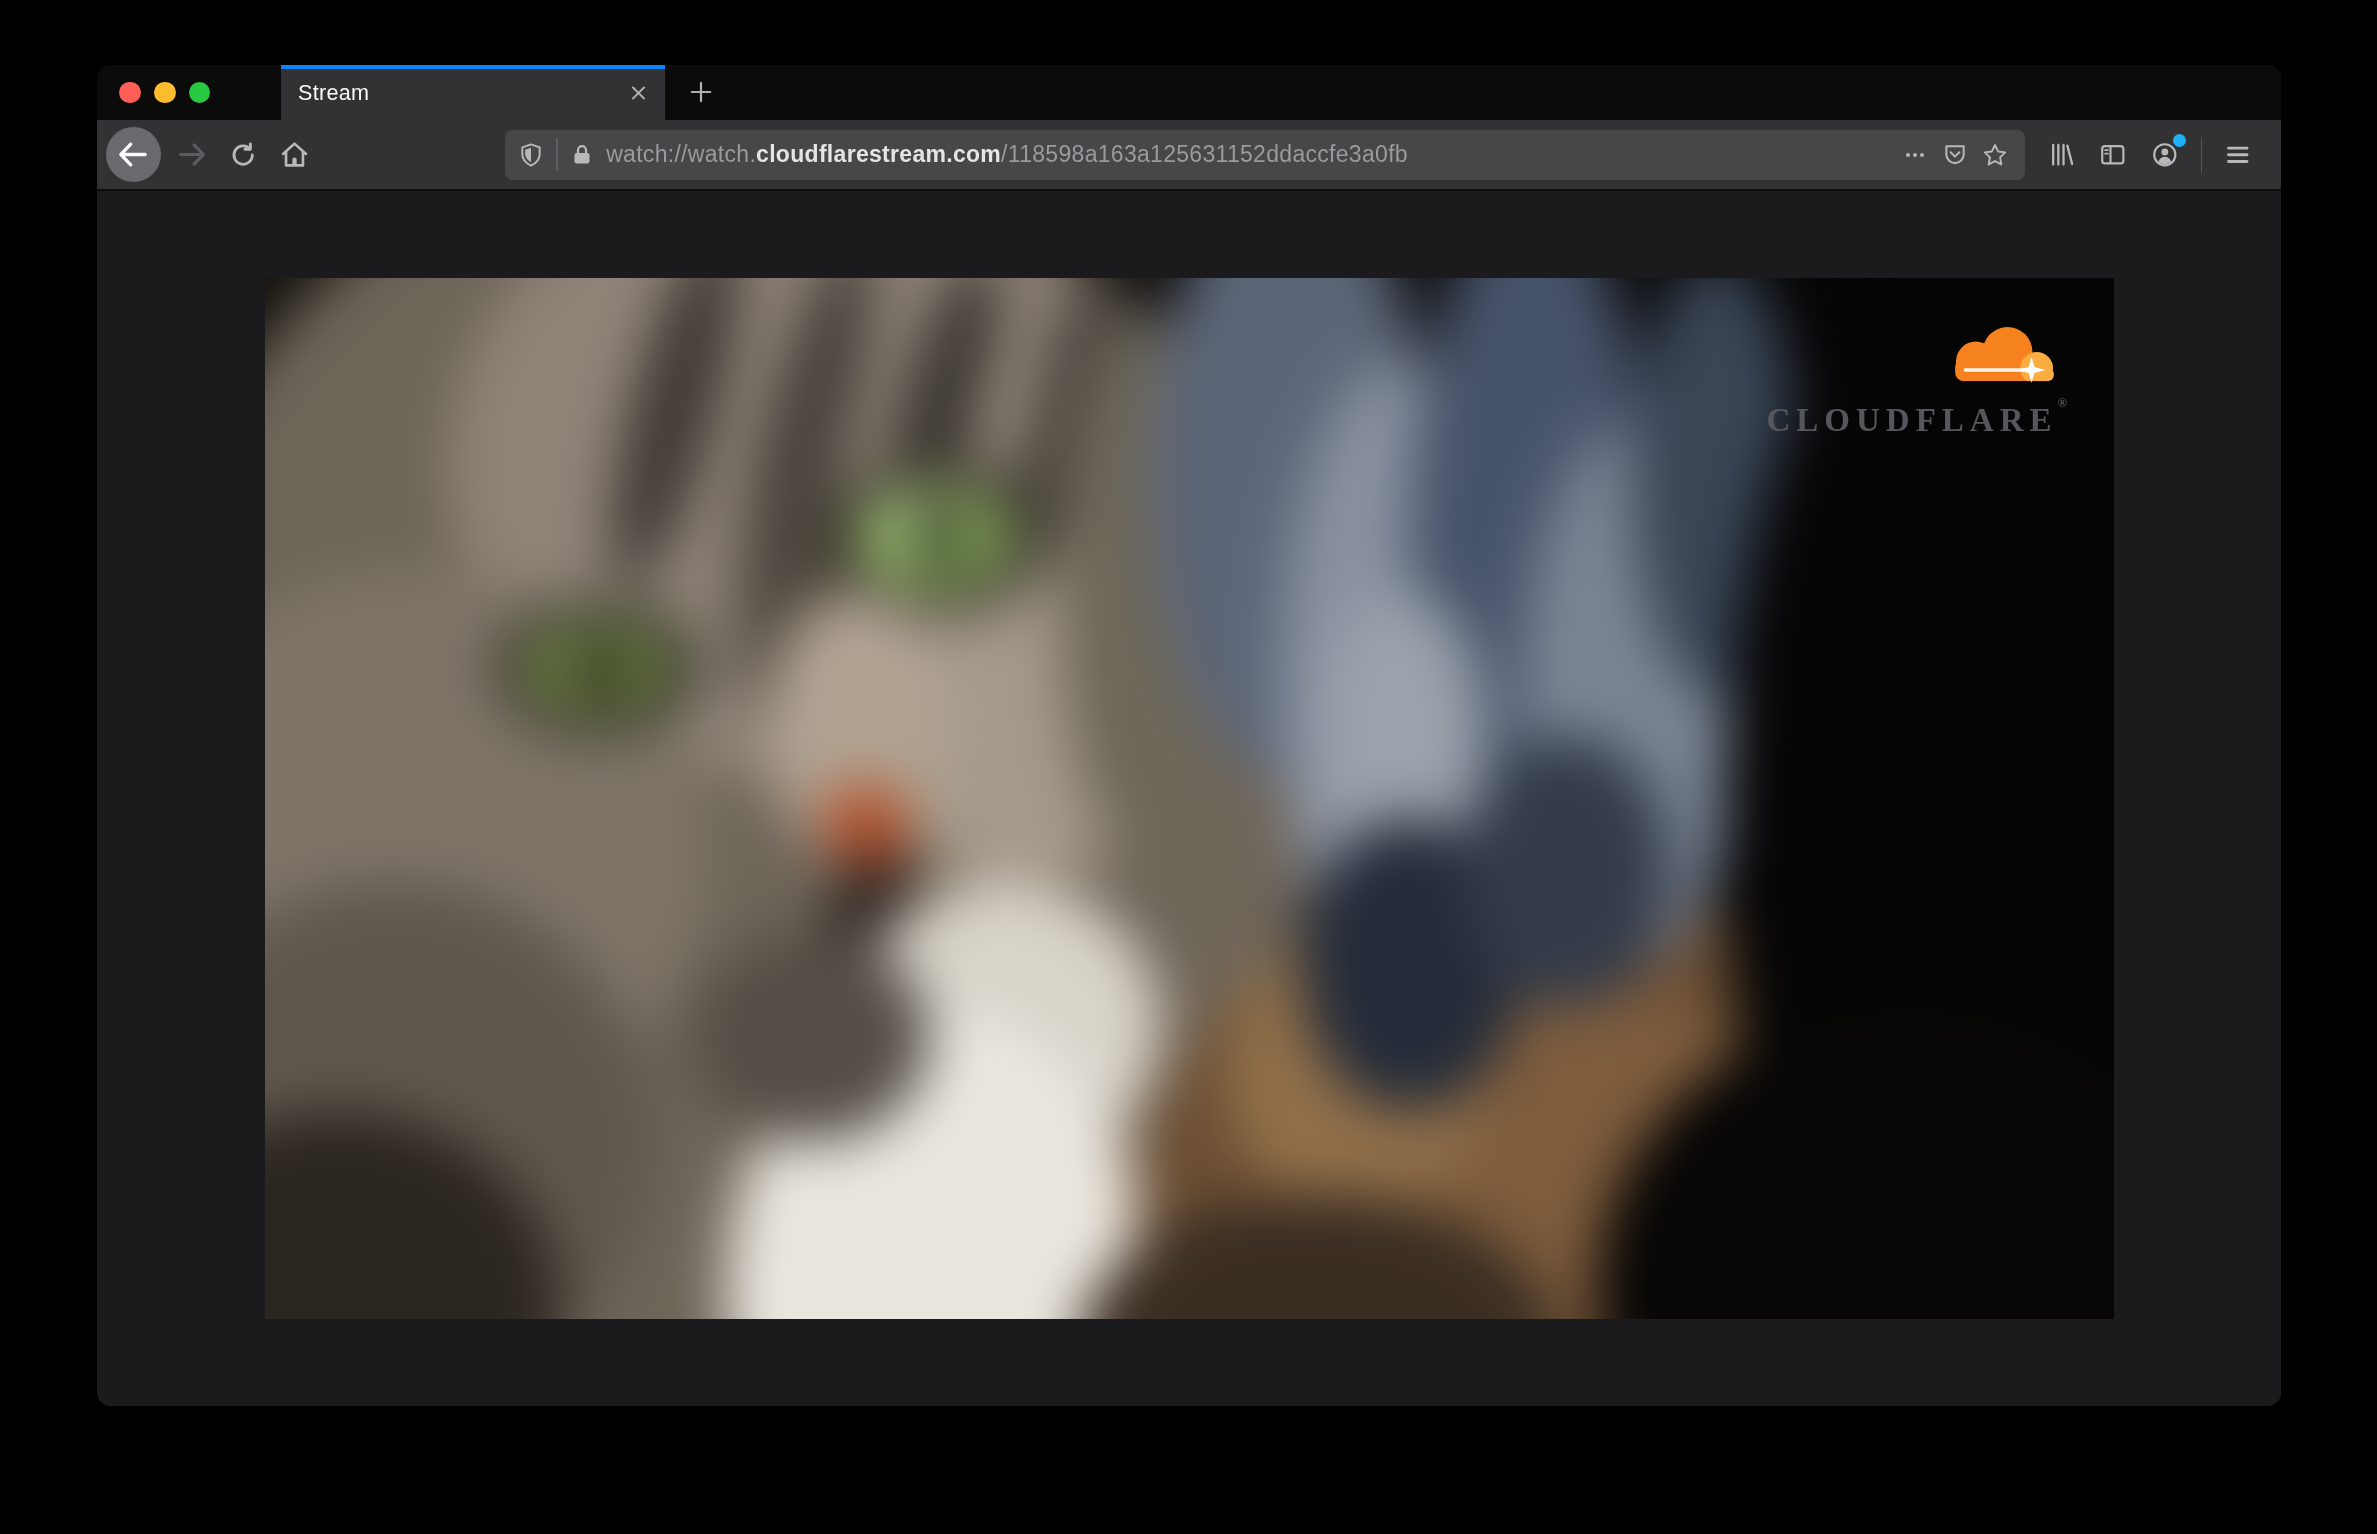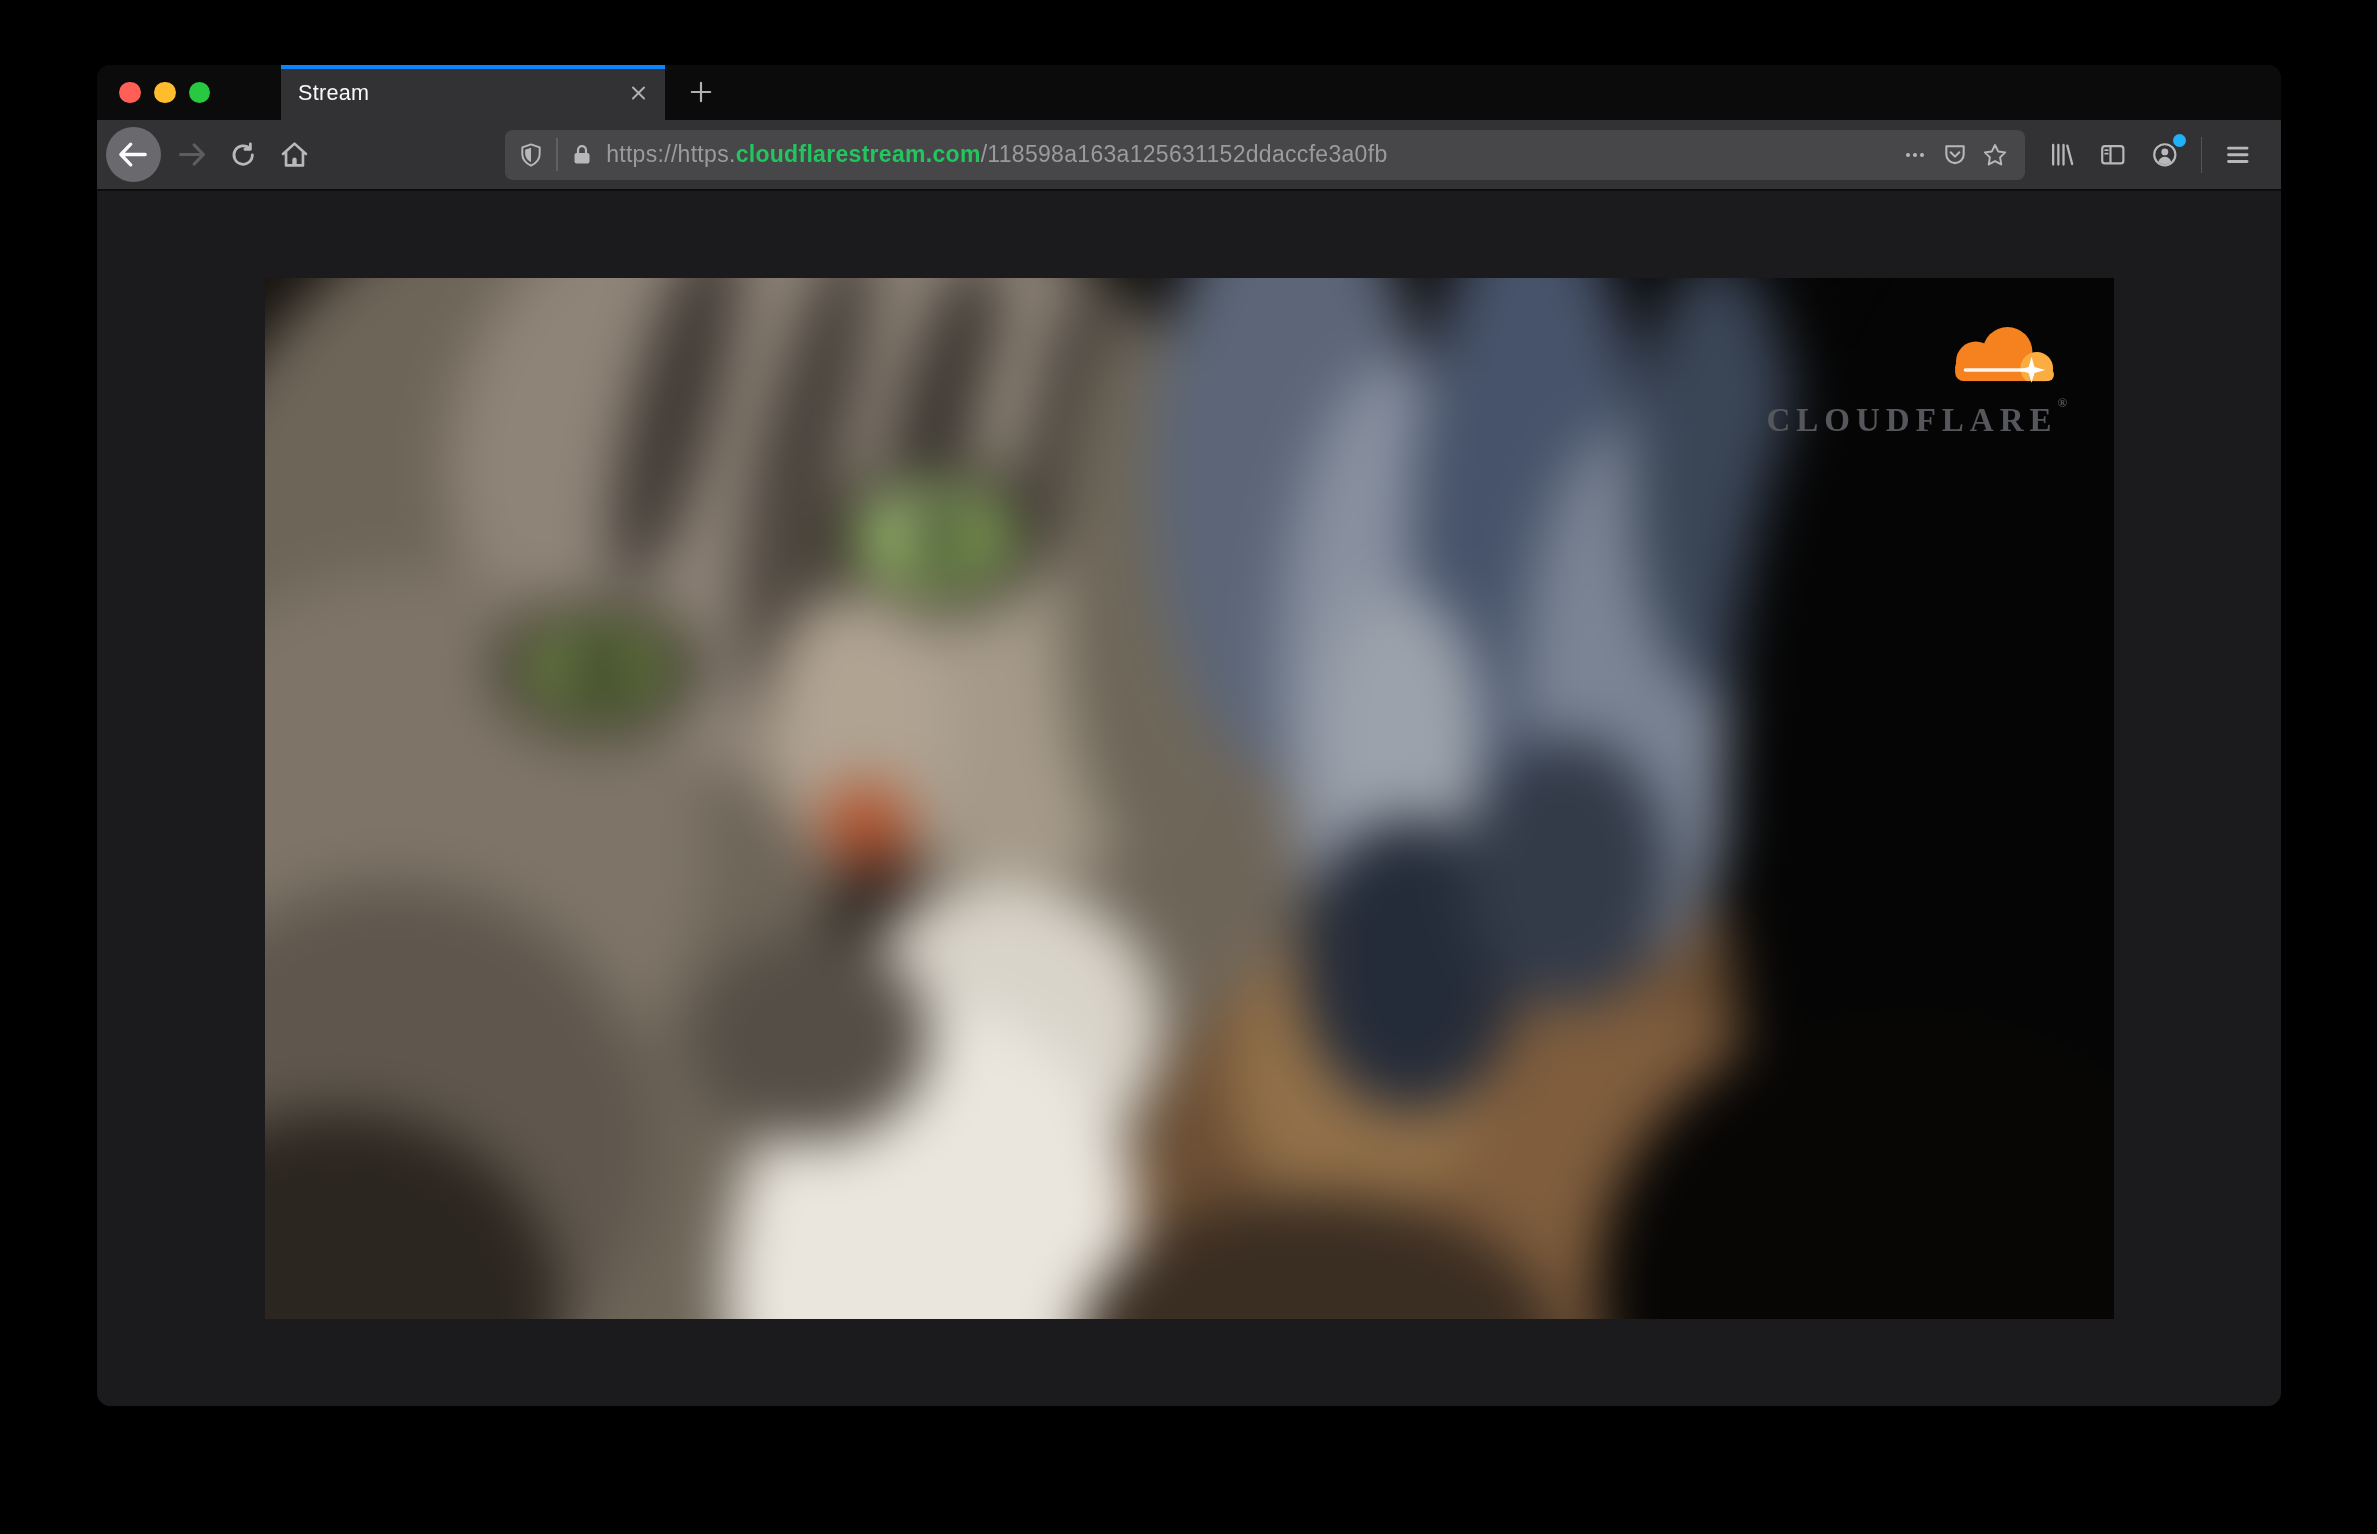"https://https." span { text: https://https -> watch://watch }
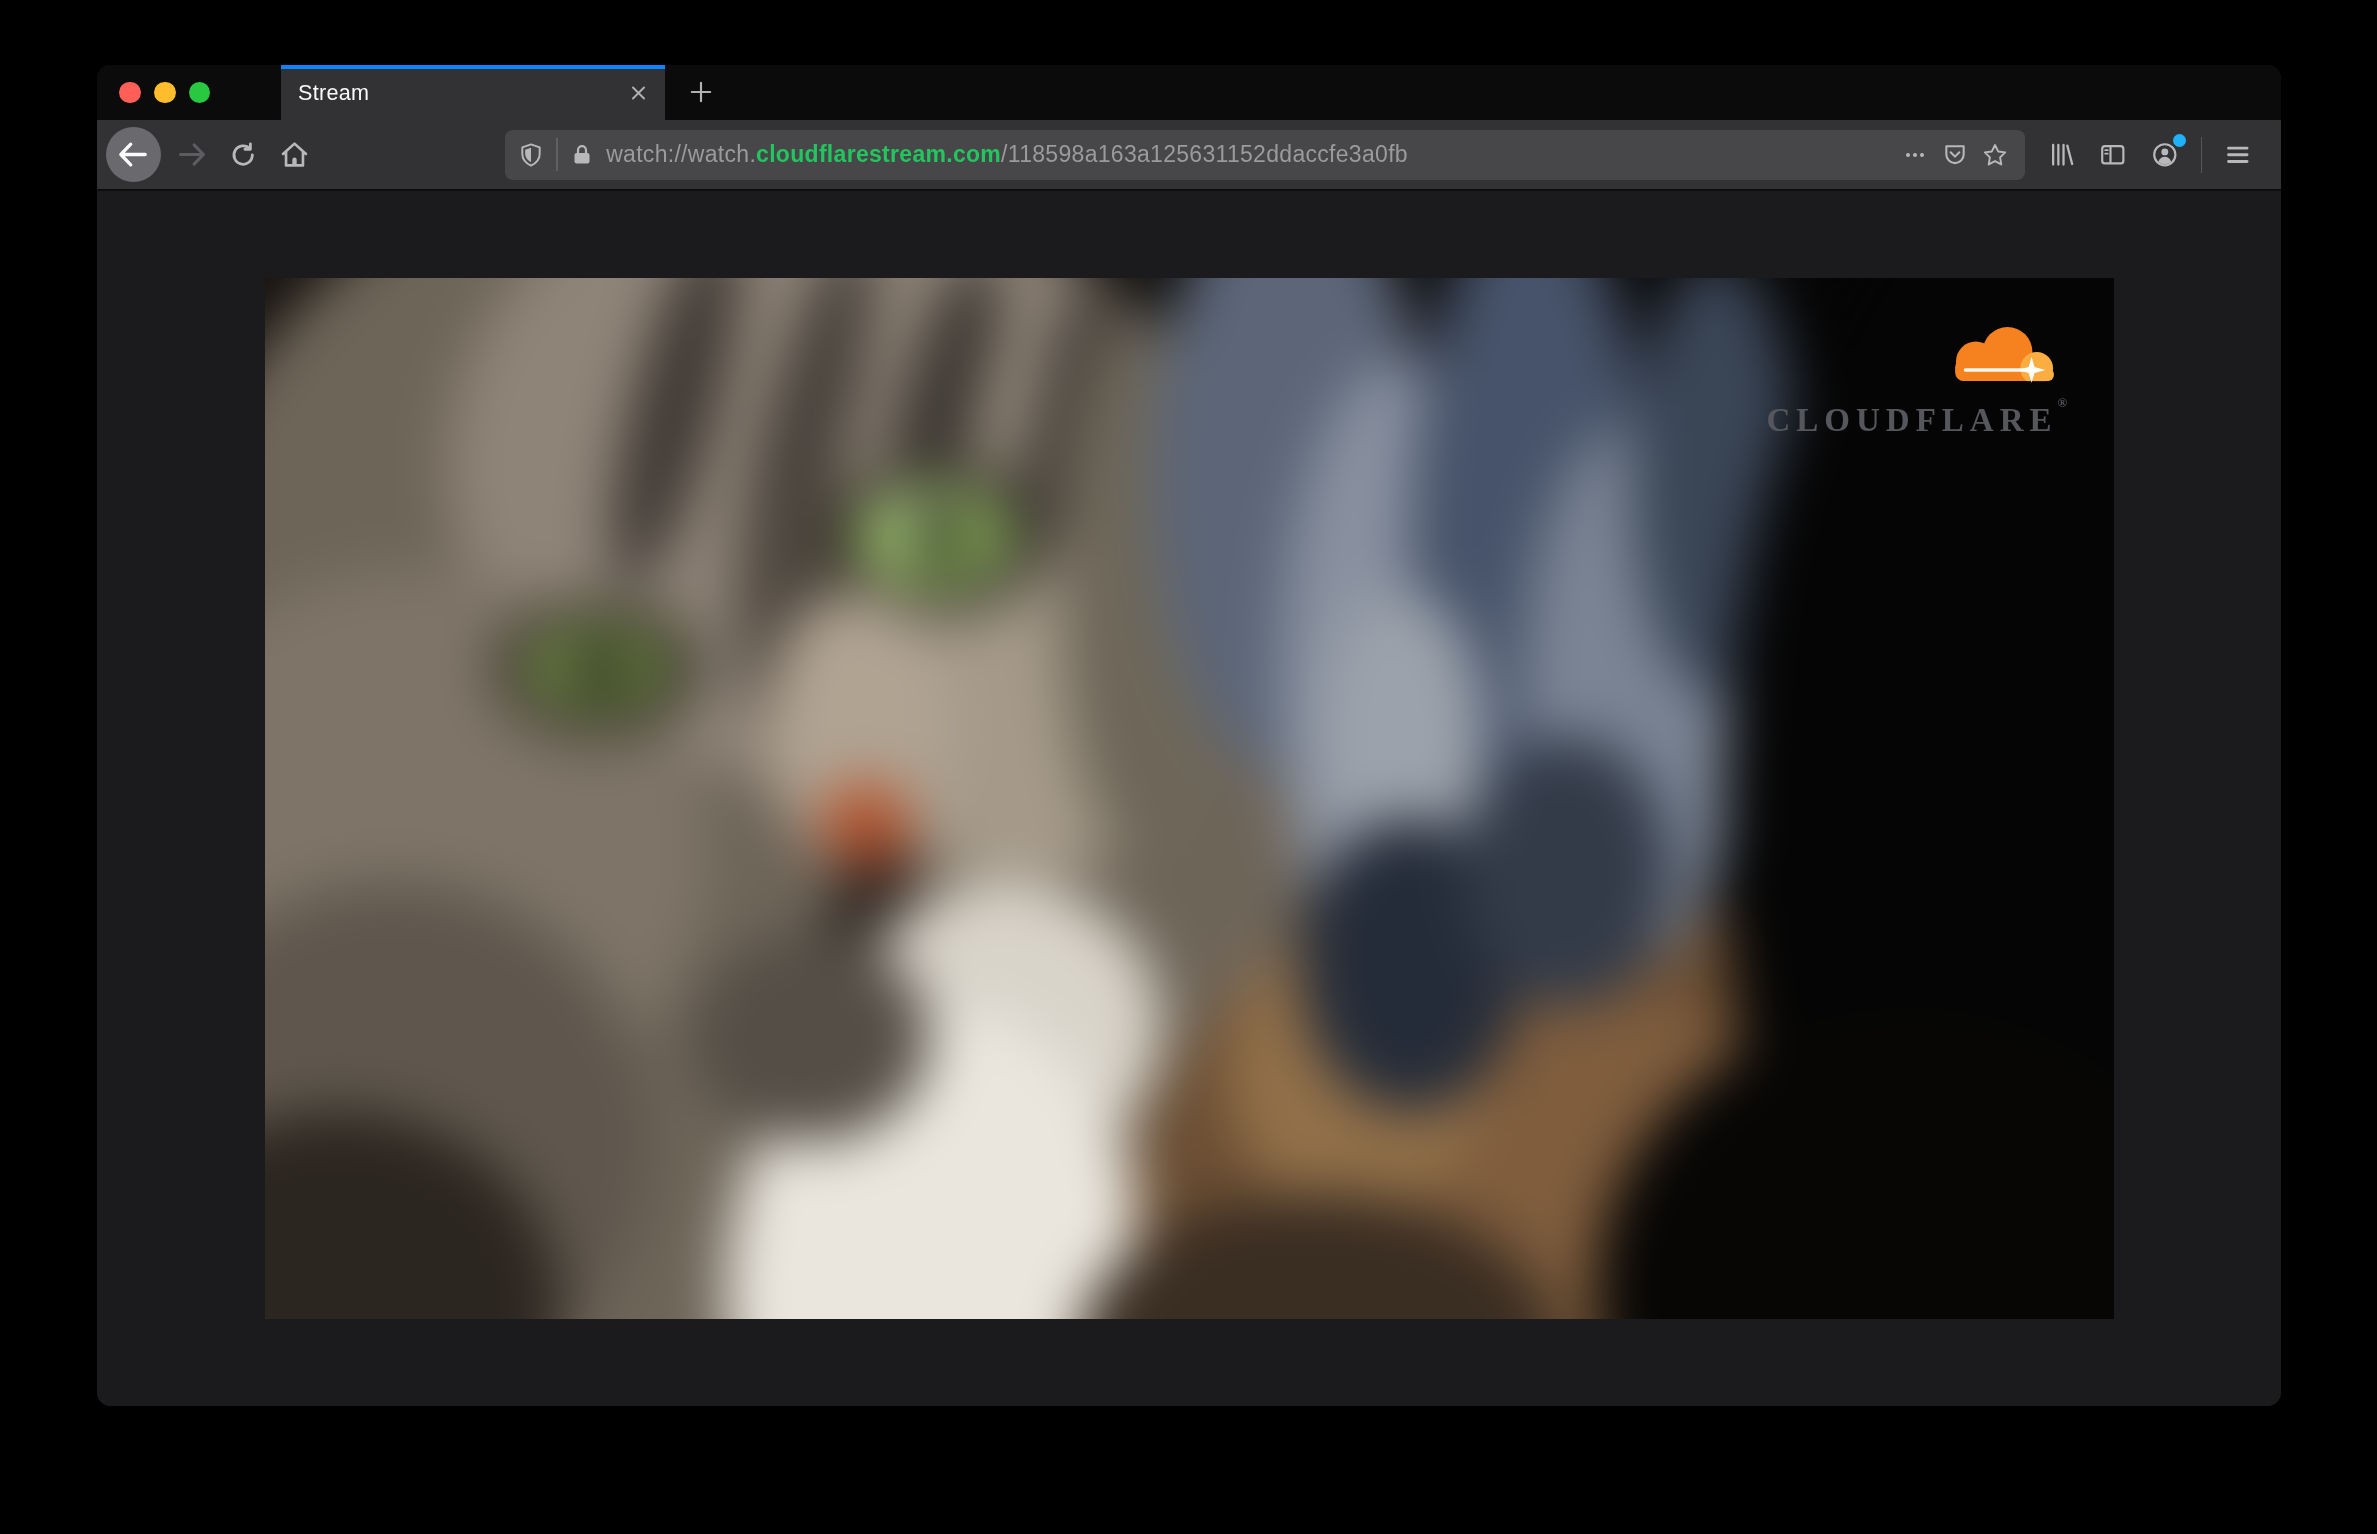"cloudflarestream.com" .url-domain { color: #22c55e -> #e5e5e5 }
